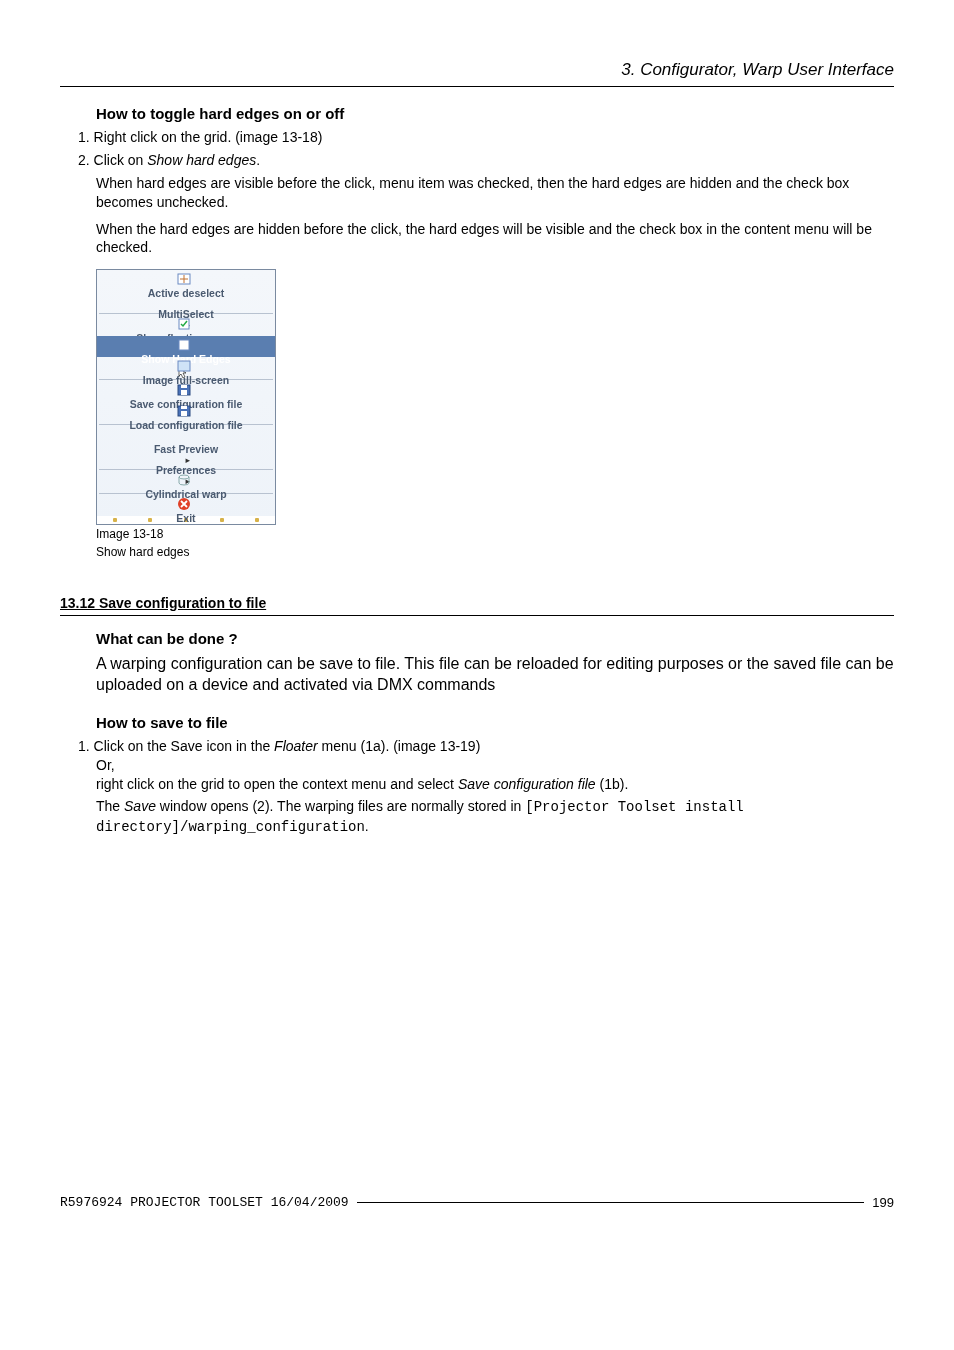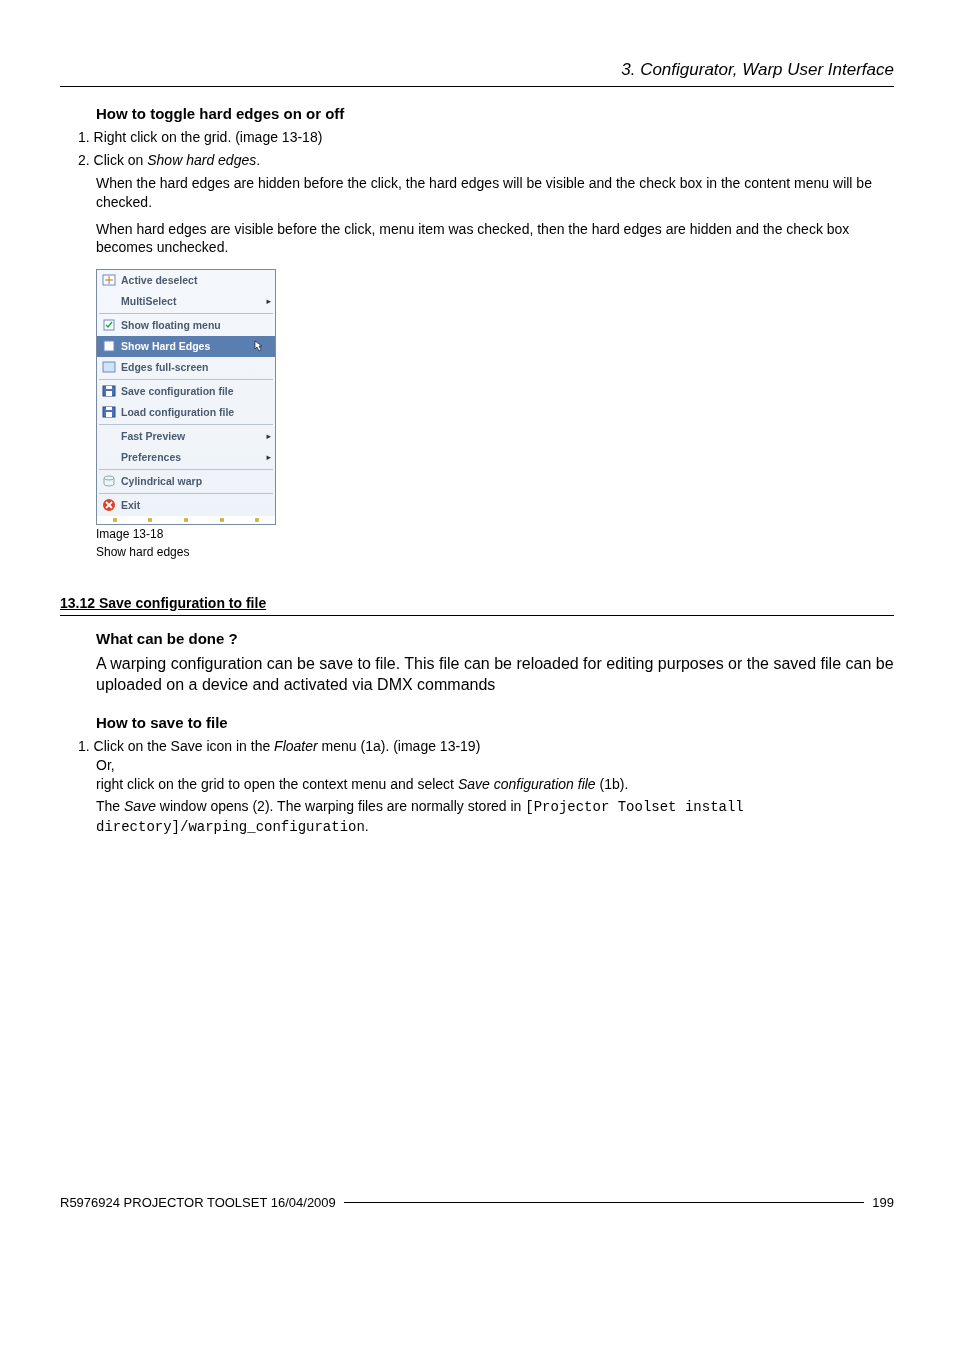"When the hard edges are" div.ol-inner { order: before "When hard edges are visible" -> after "When hard edges are visible" }
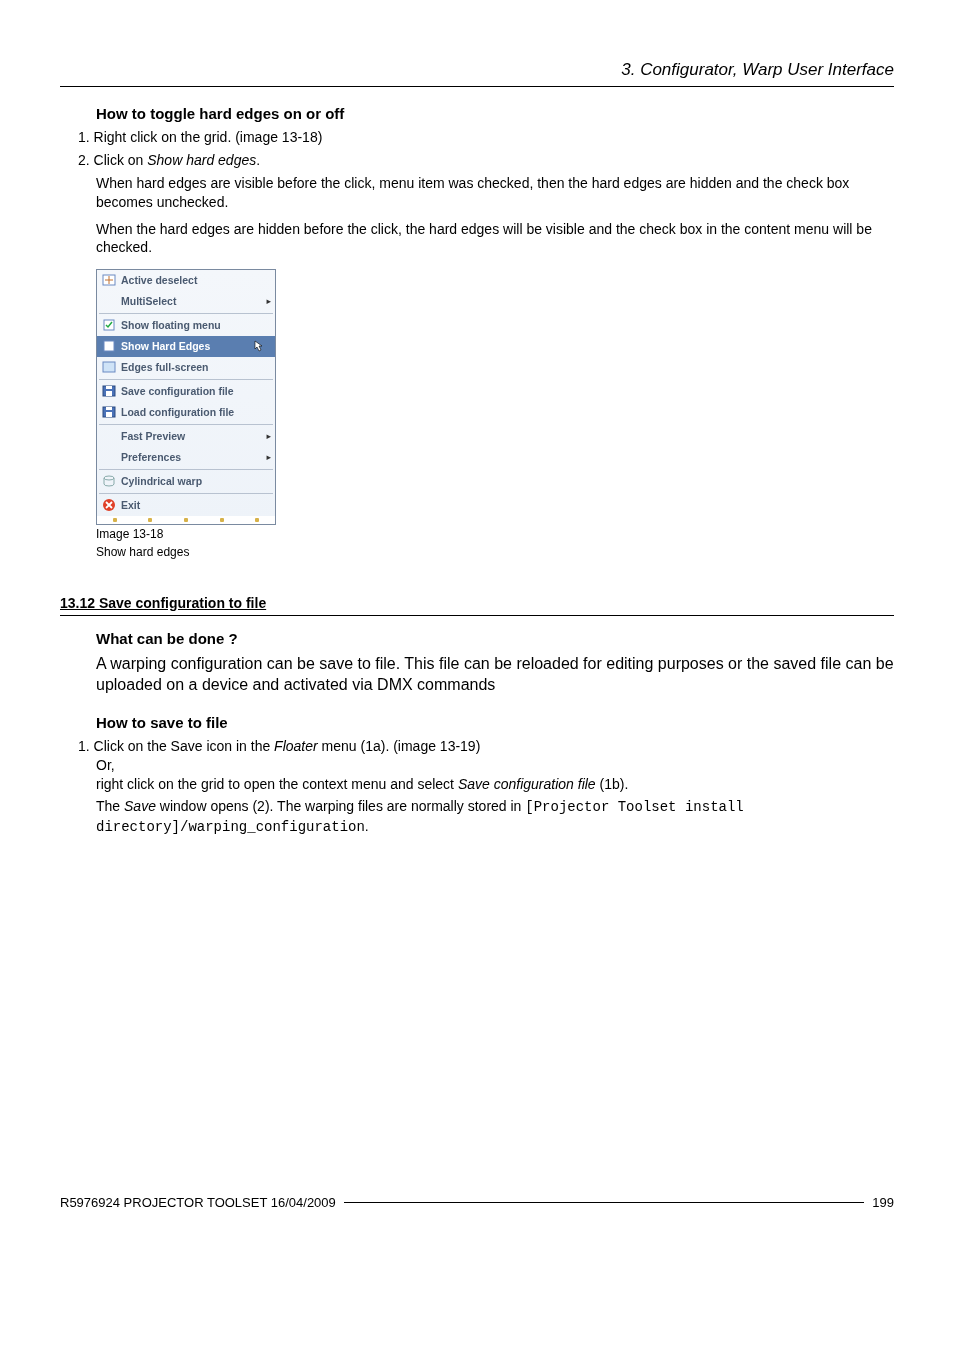"Active deselect" .menu-item { flex-direction: none -> column }
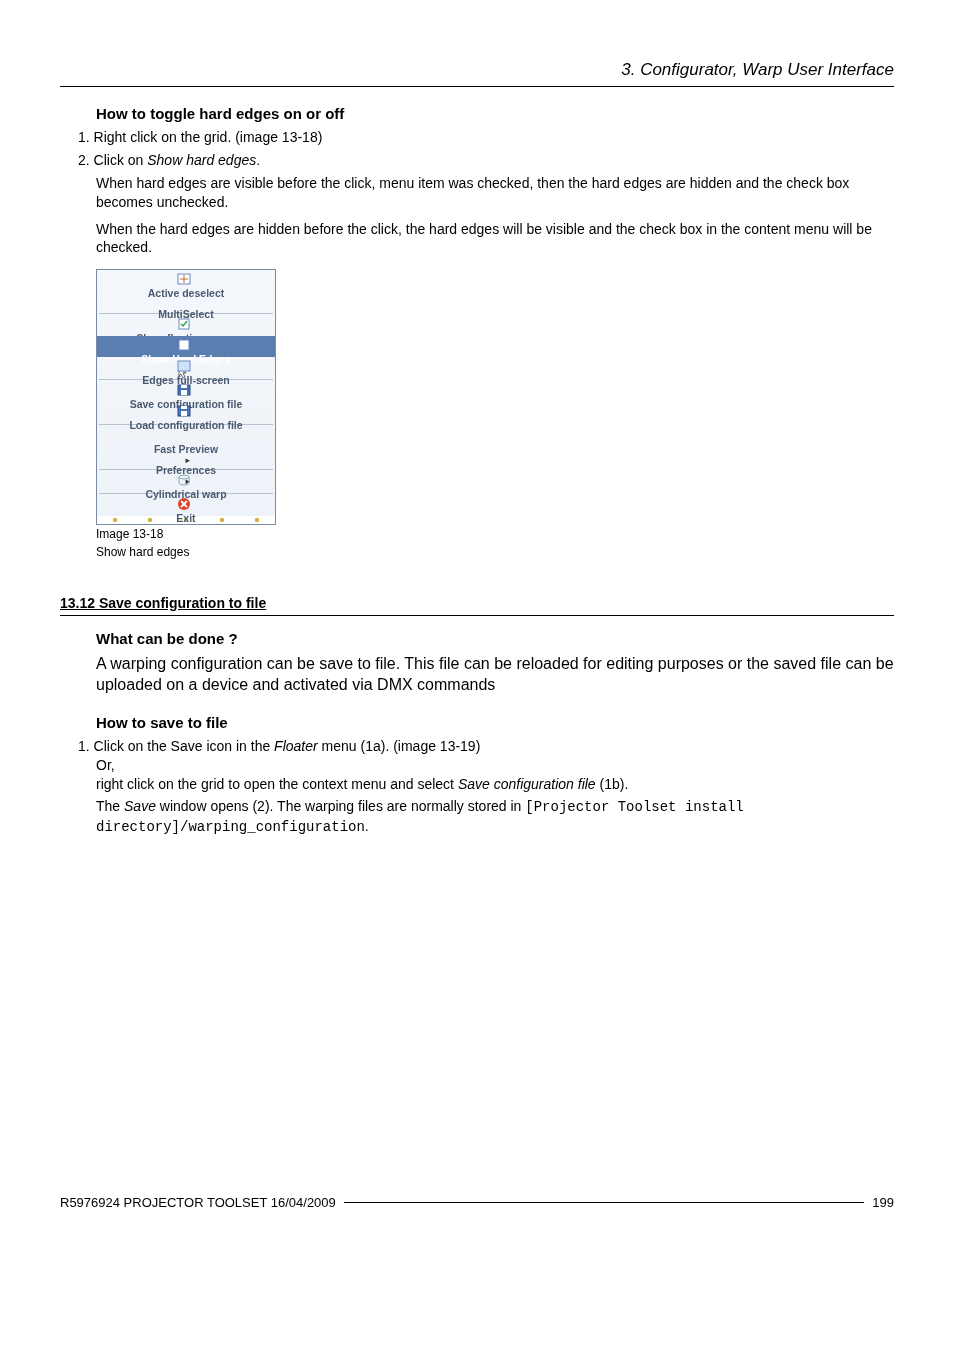"Edges full-screen" span.mi-label { text: Edges -> Image }
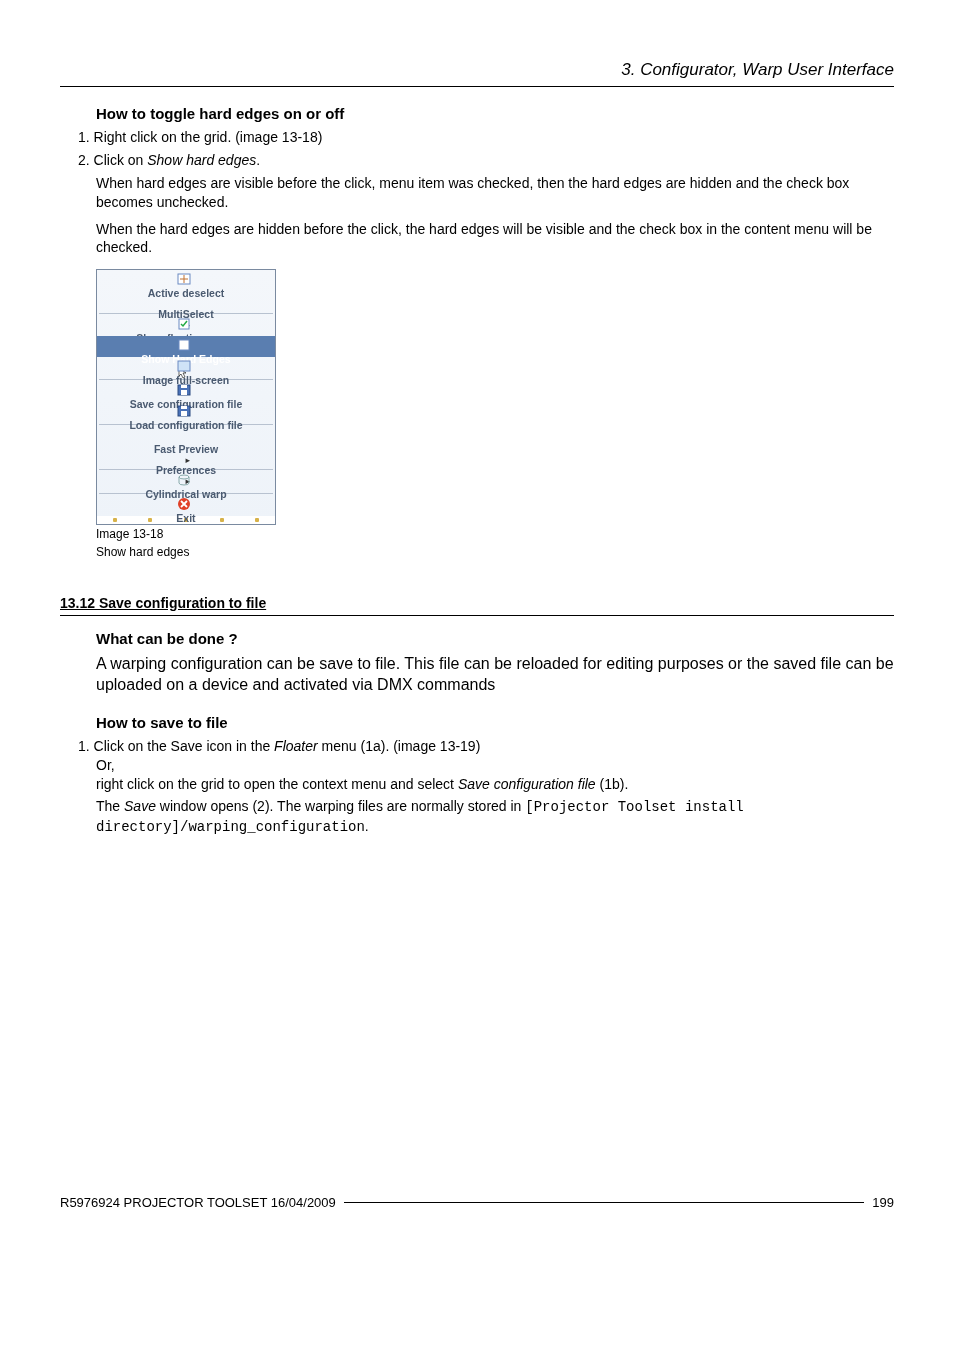"R5976924 PROJECTOR TOOLSET 16/04/2009" .footer-left { font-family: none -> Liberation Mono, monospace }
